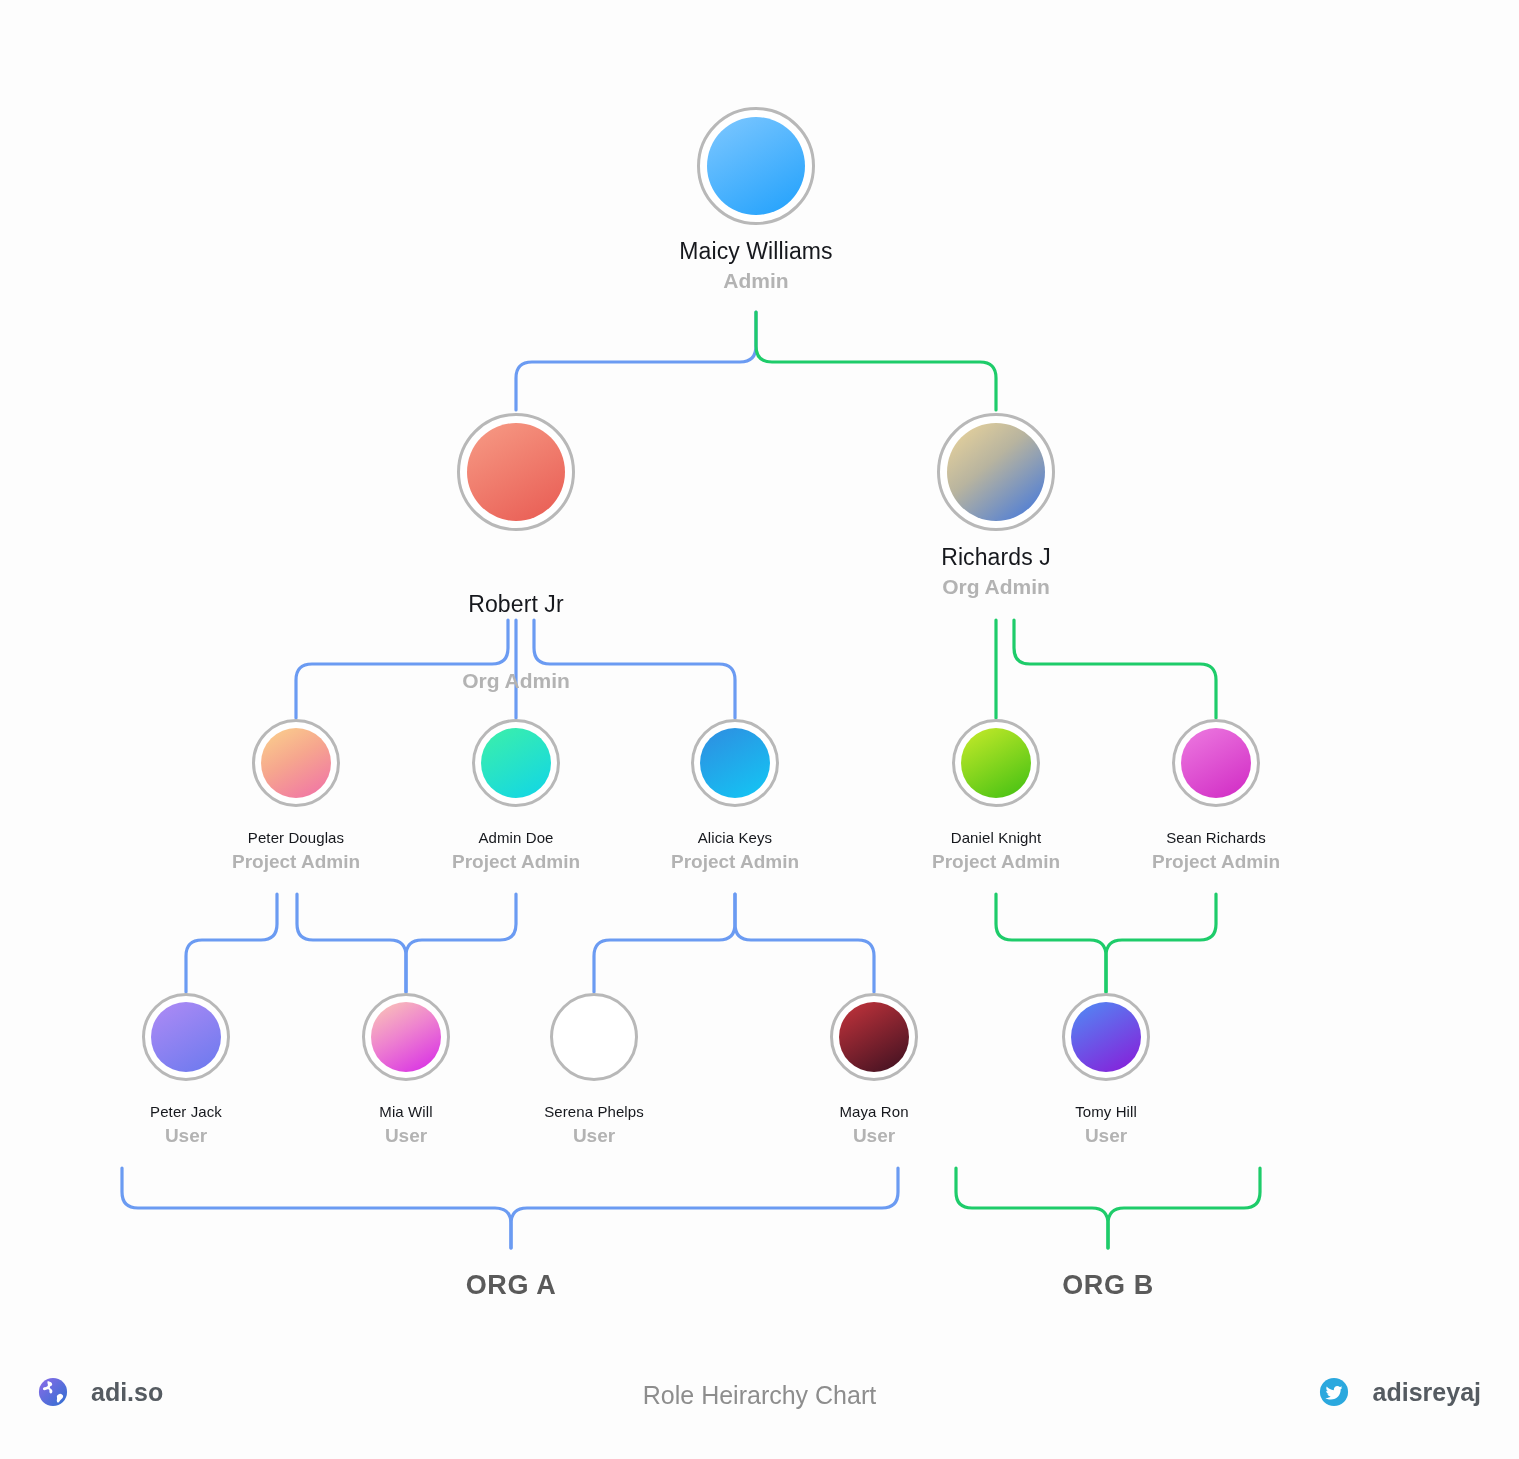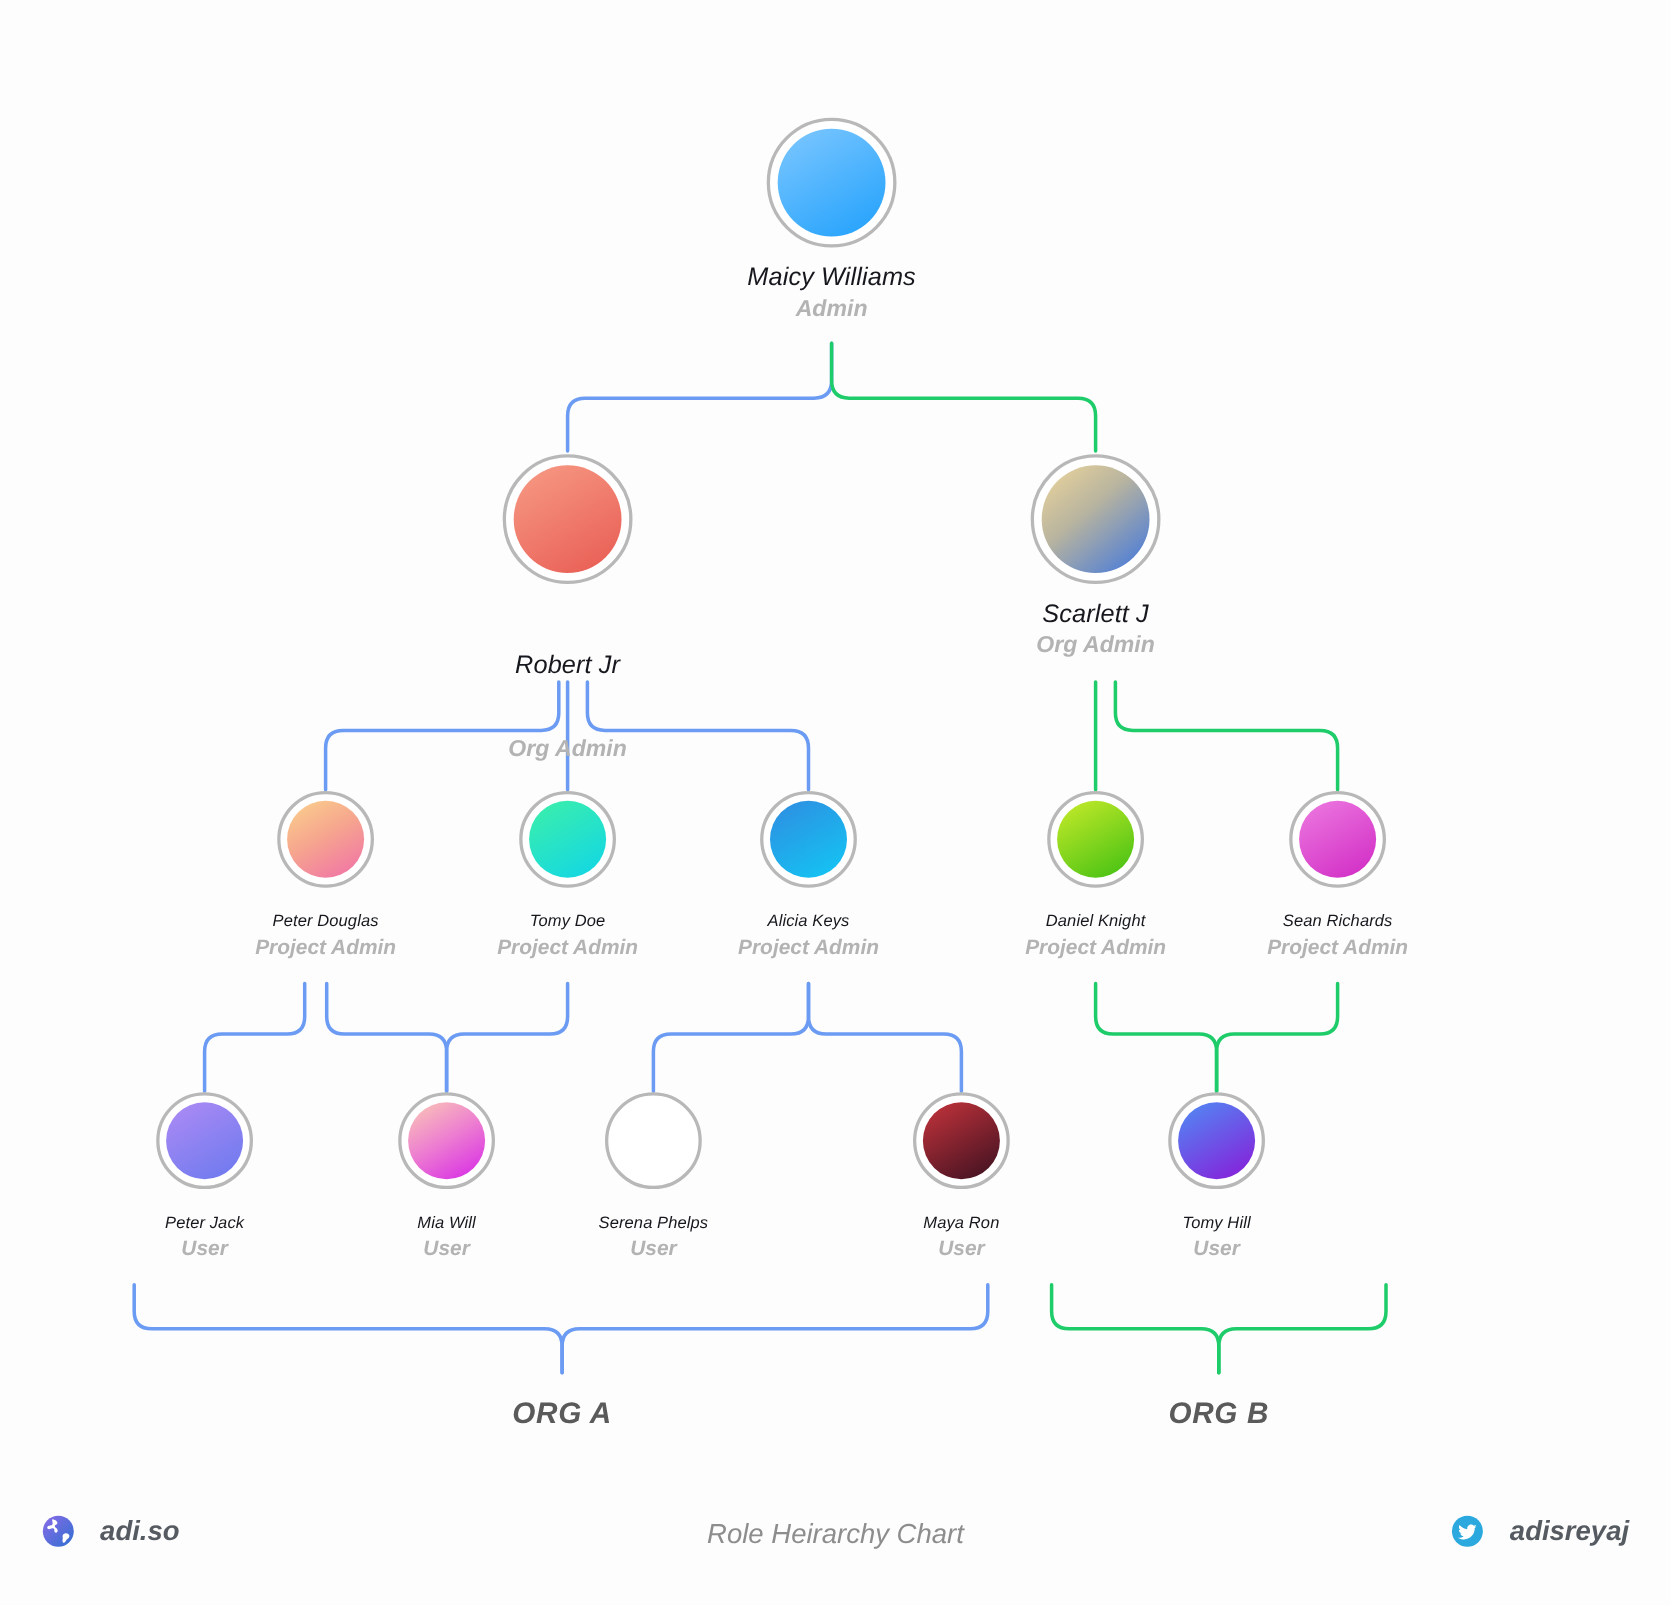"Maicy Williams" #chart-root { font-style: italic -> none }
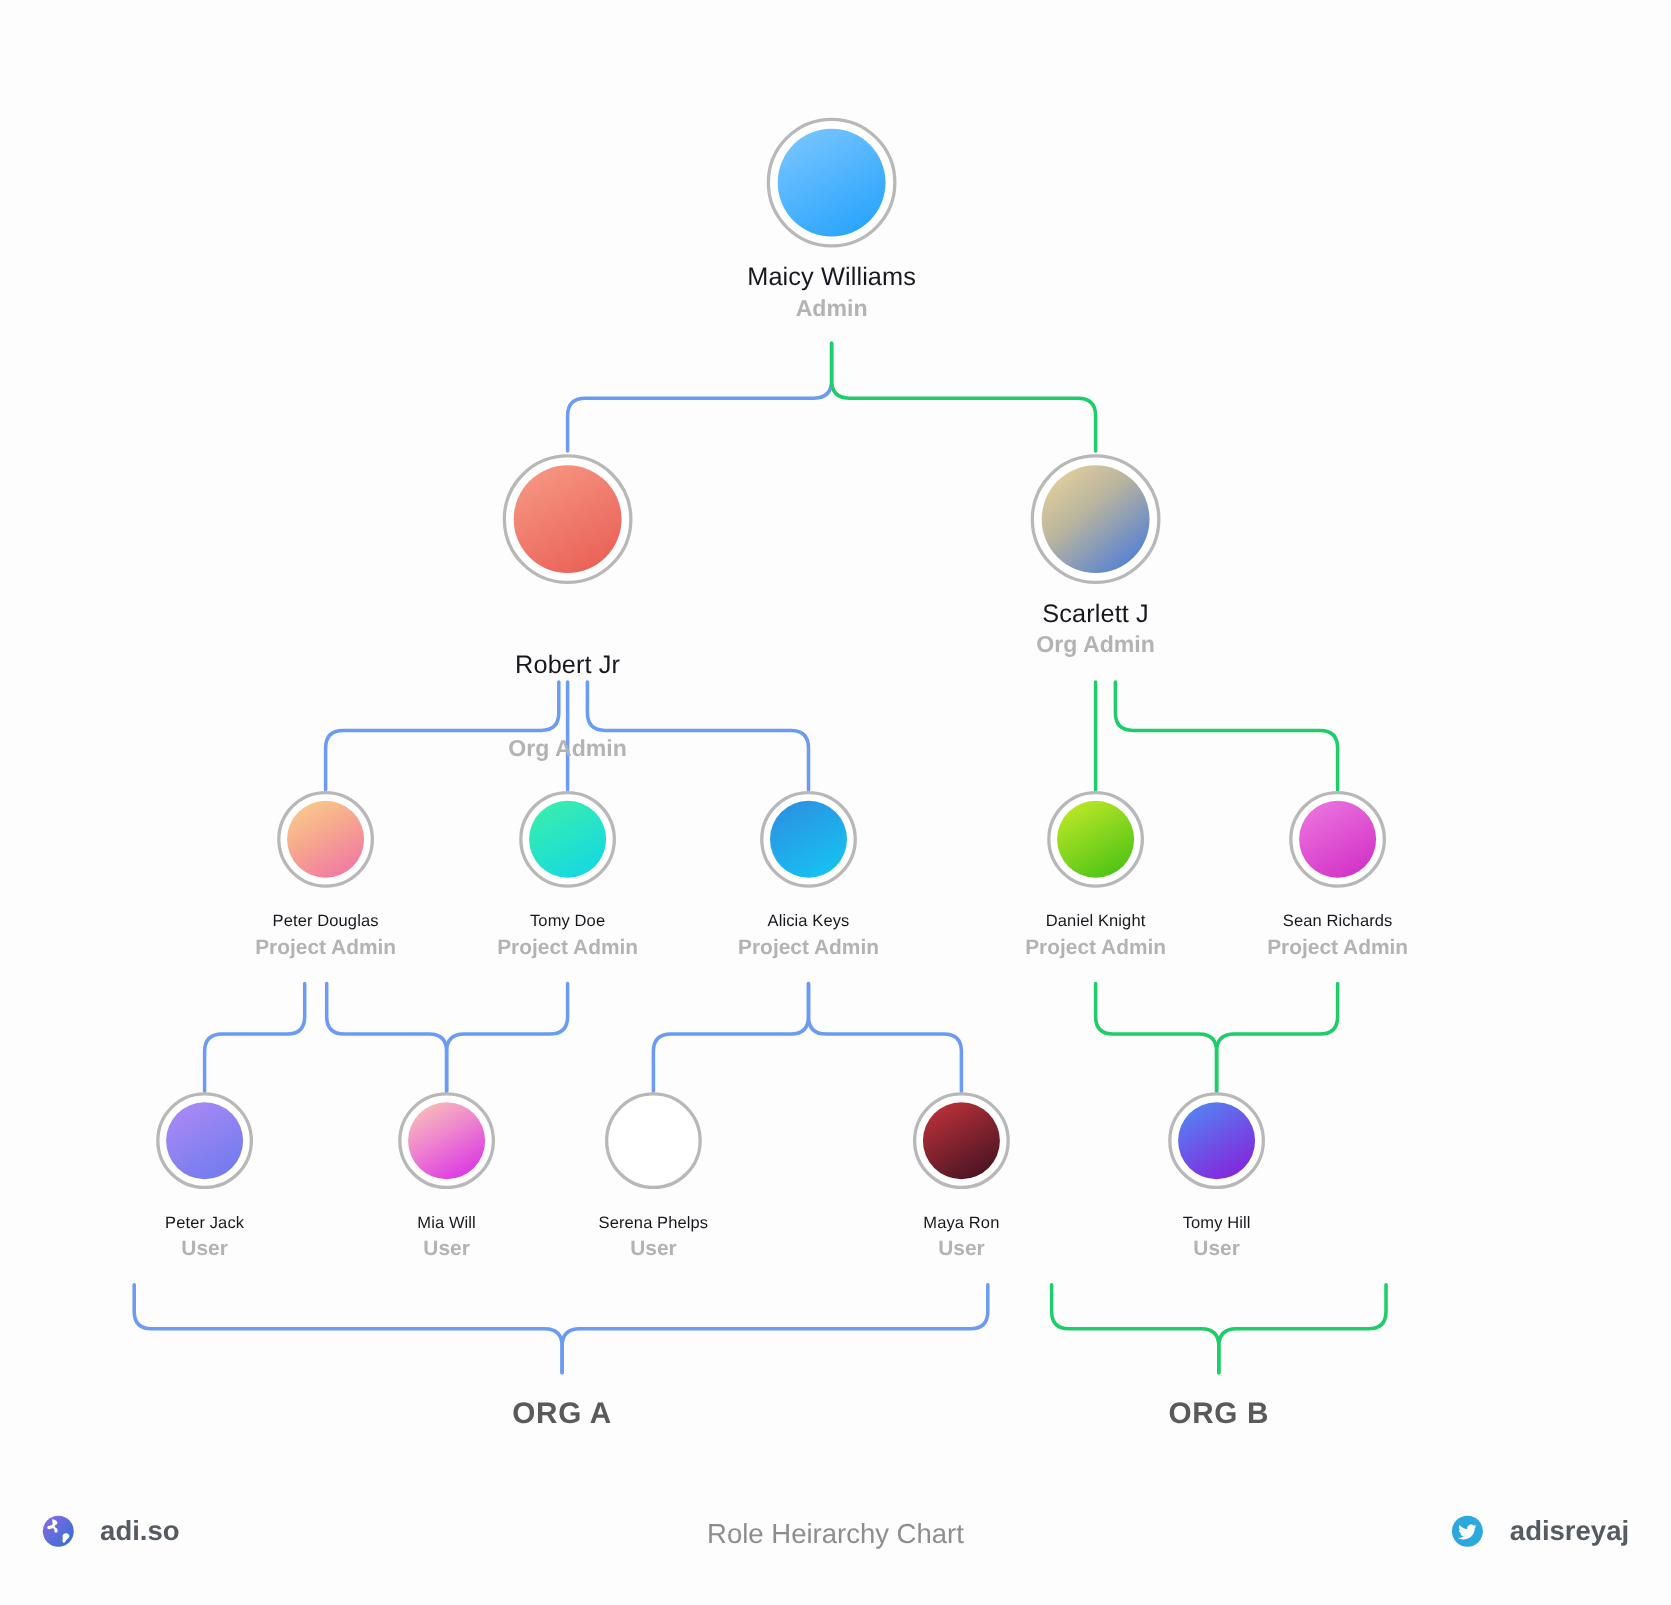"Scarlett J" div.node-name { text: Scarlett -> Richards }
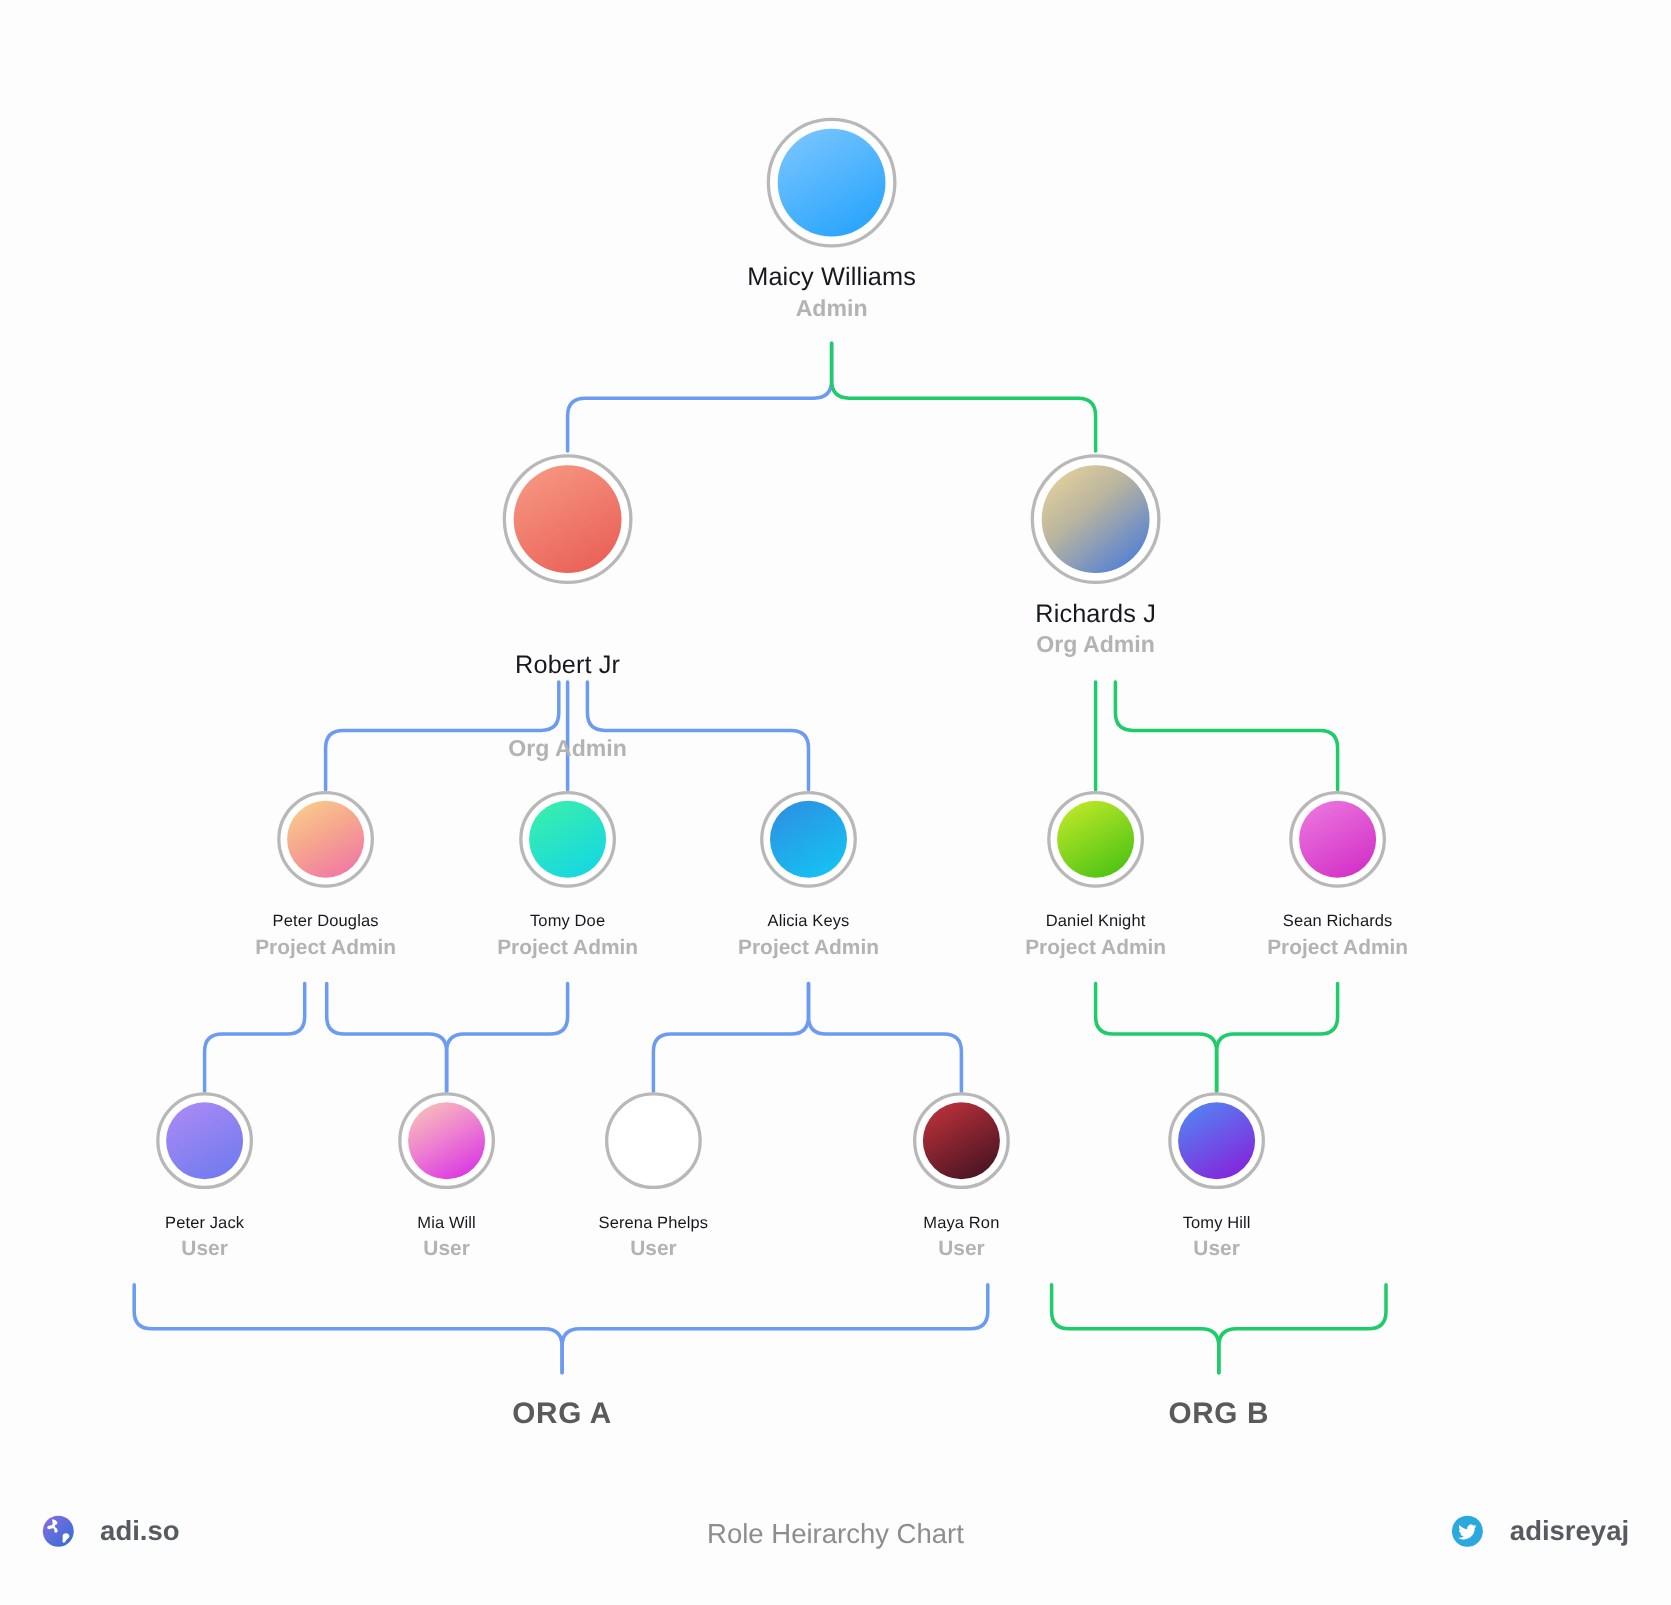"Tomy Doe" div.node-name { text: Tomy -> Admin }
